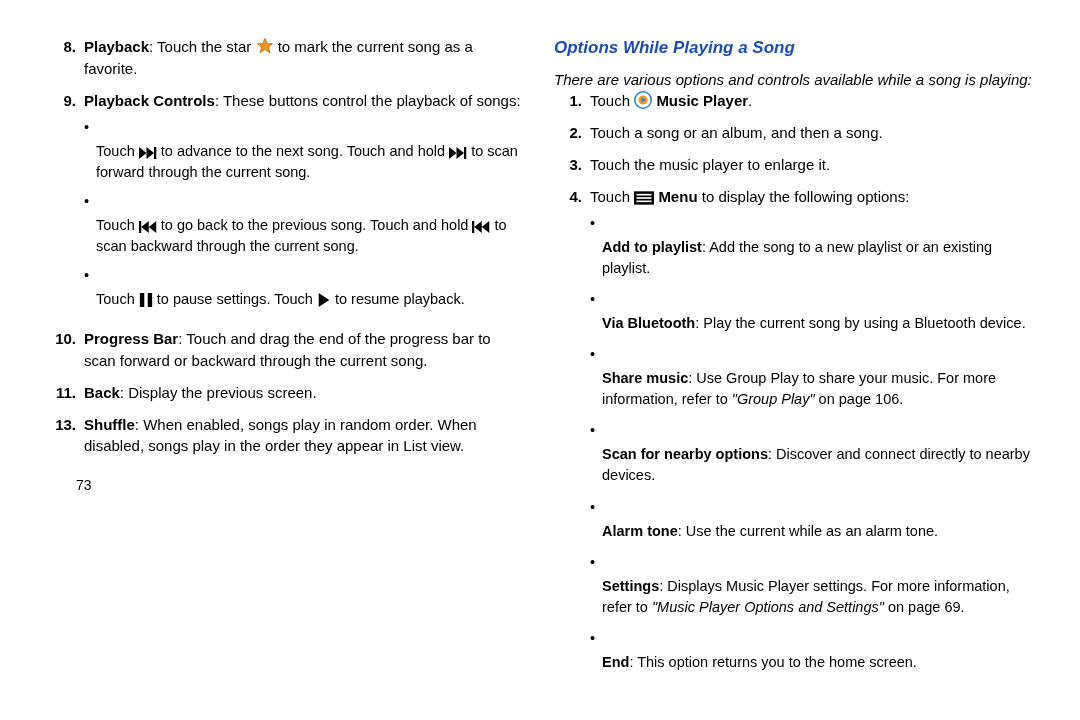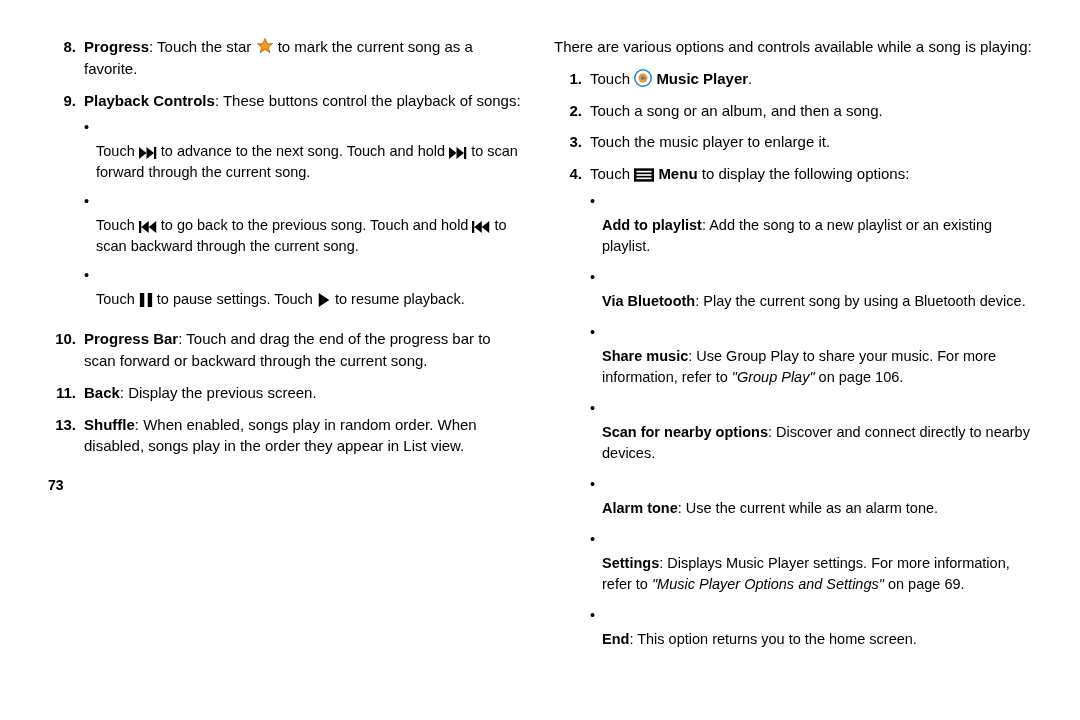"Progress" span.b { text: Progress -> Playback }
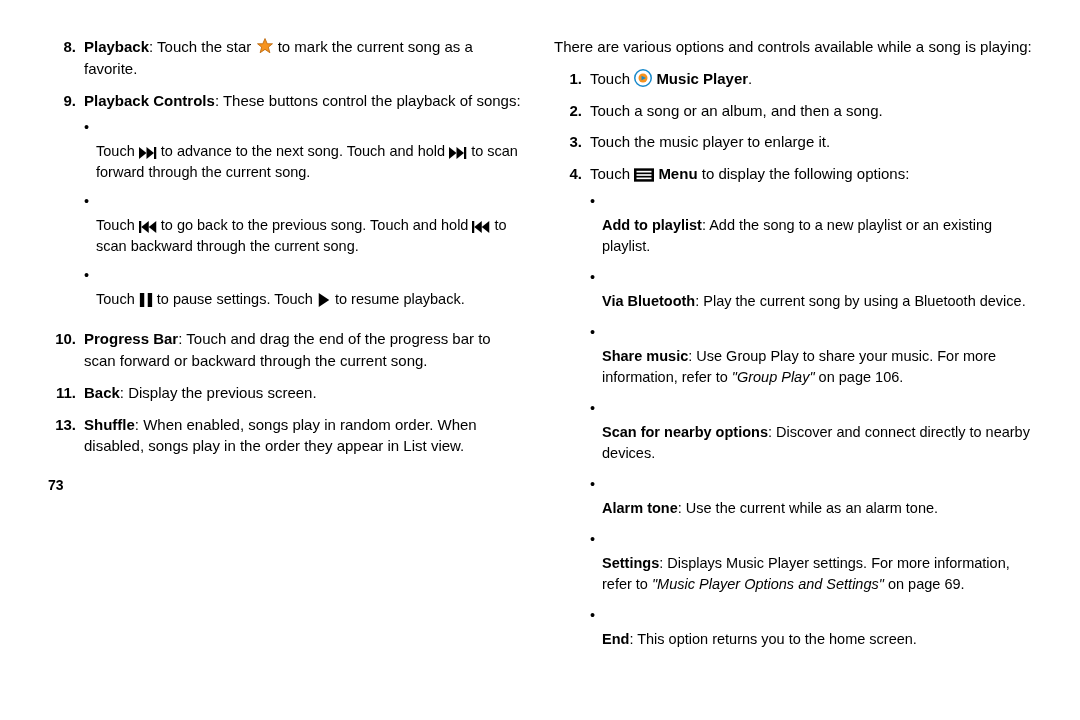"Options While Playing a Song" div.section-title { html: none -> <div>Options While Playing a Song</div> }
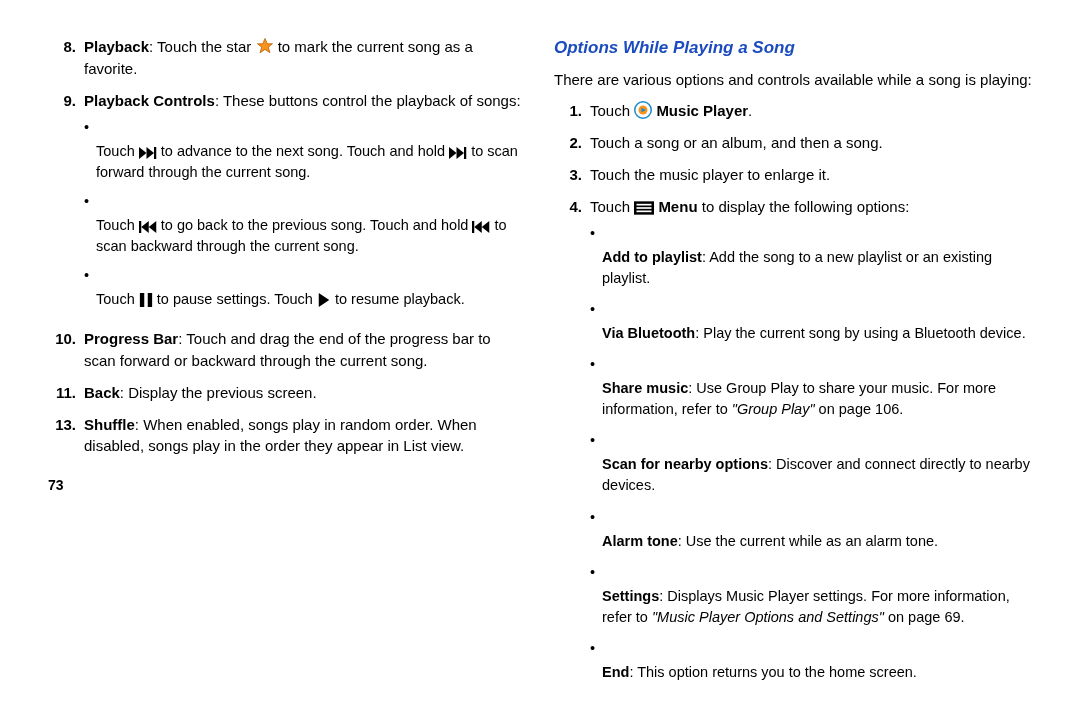"There are various options and" .intro { font-style: none -> italic; margin-bottom: 10px -> 0 }
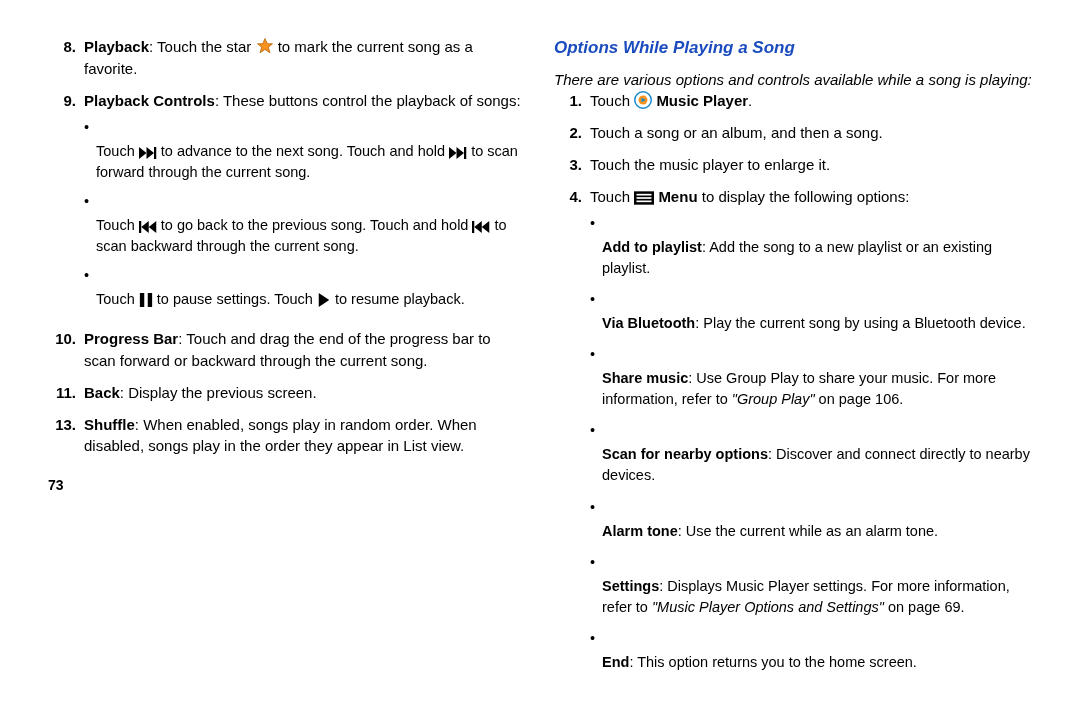"73" .pgnum { font-weight: bold -> none; margin-left: none -> 28px }
